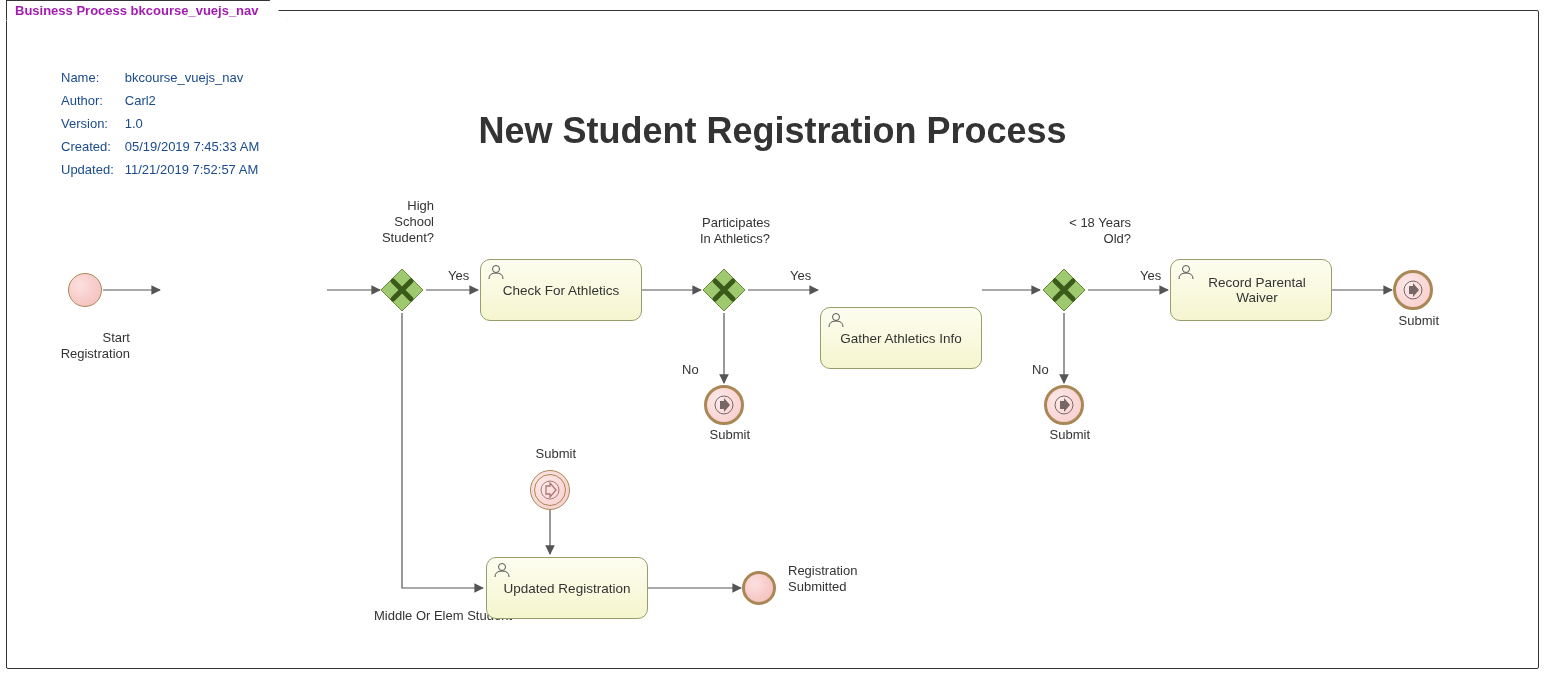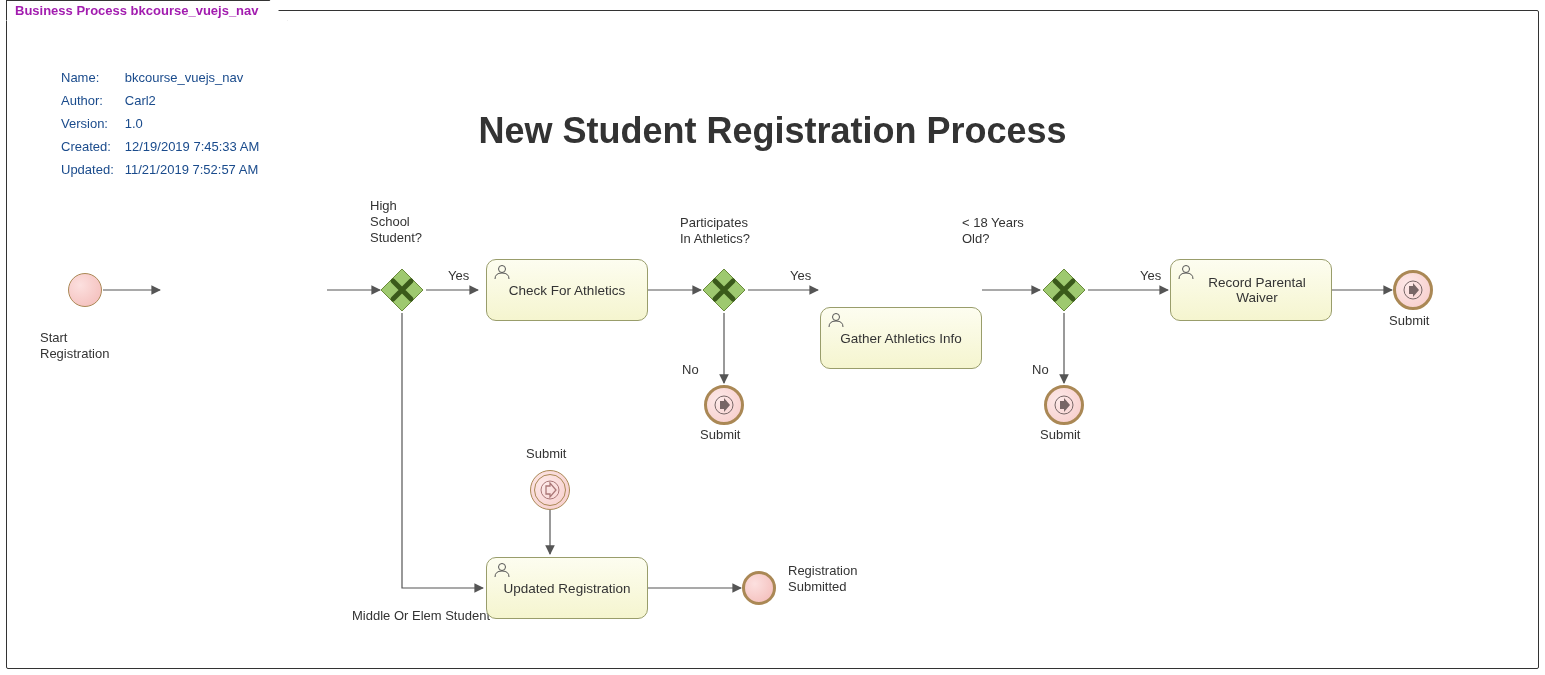"12/19/2019 7:45:33 AM" td.v { text: 12/19/2019 -> 05/19/2019 }
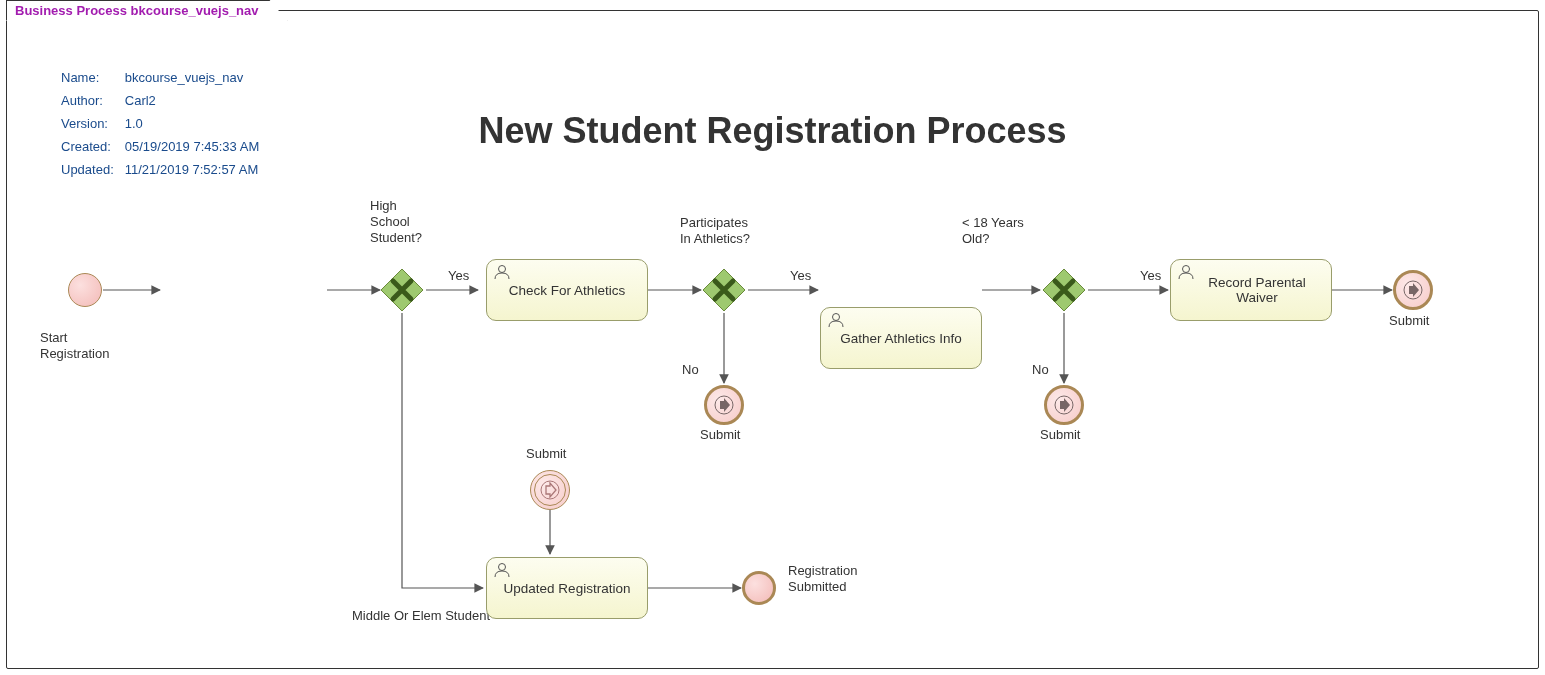"High" .lbl { text-align: left -> right }
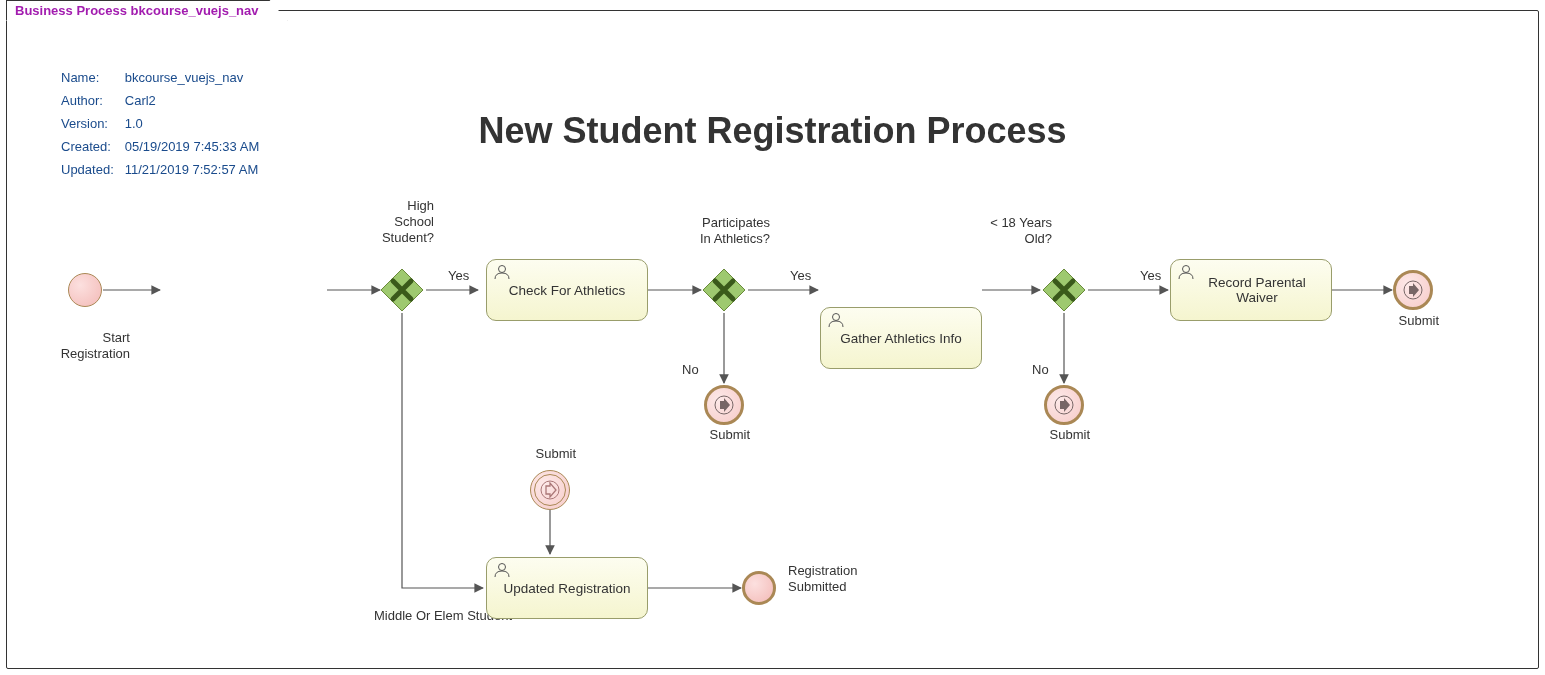"< 18 Years" div.lbl { left: 962px -> 1041px }
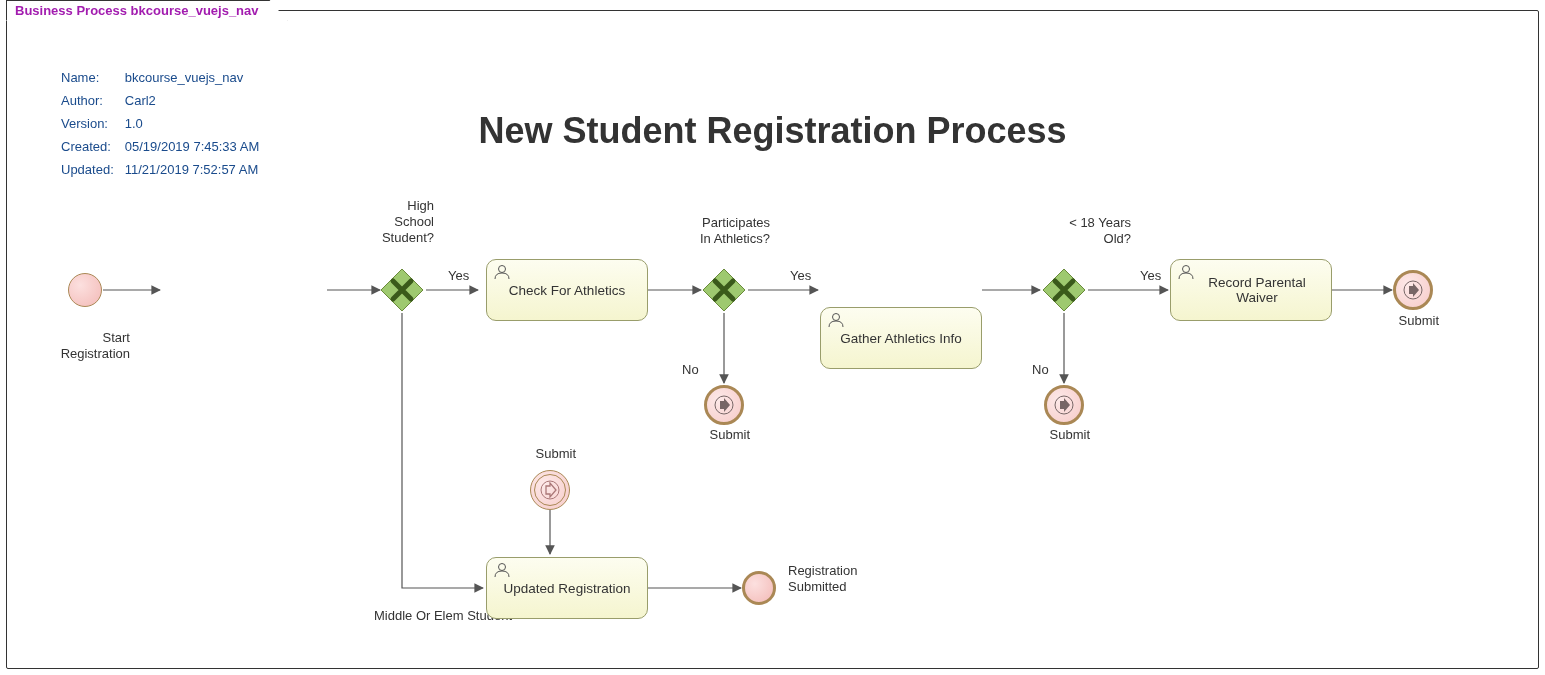"Check For Athletics" div.task { margin-left: 6px -> none }
